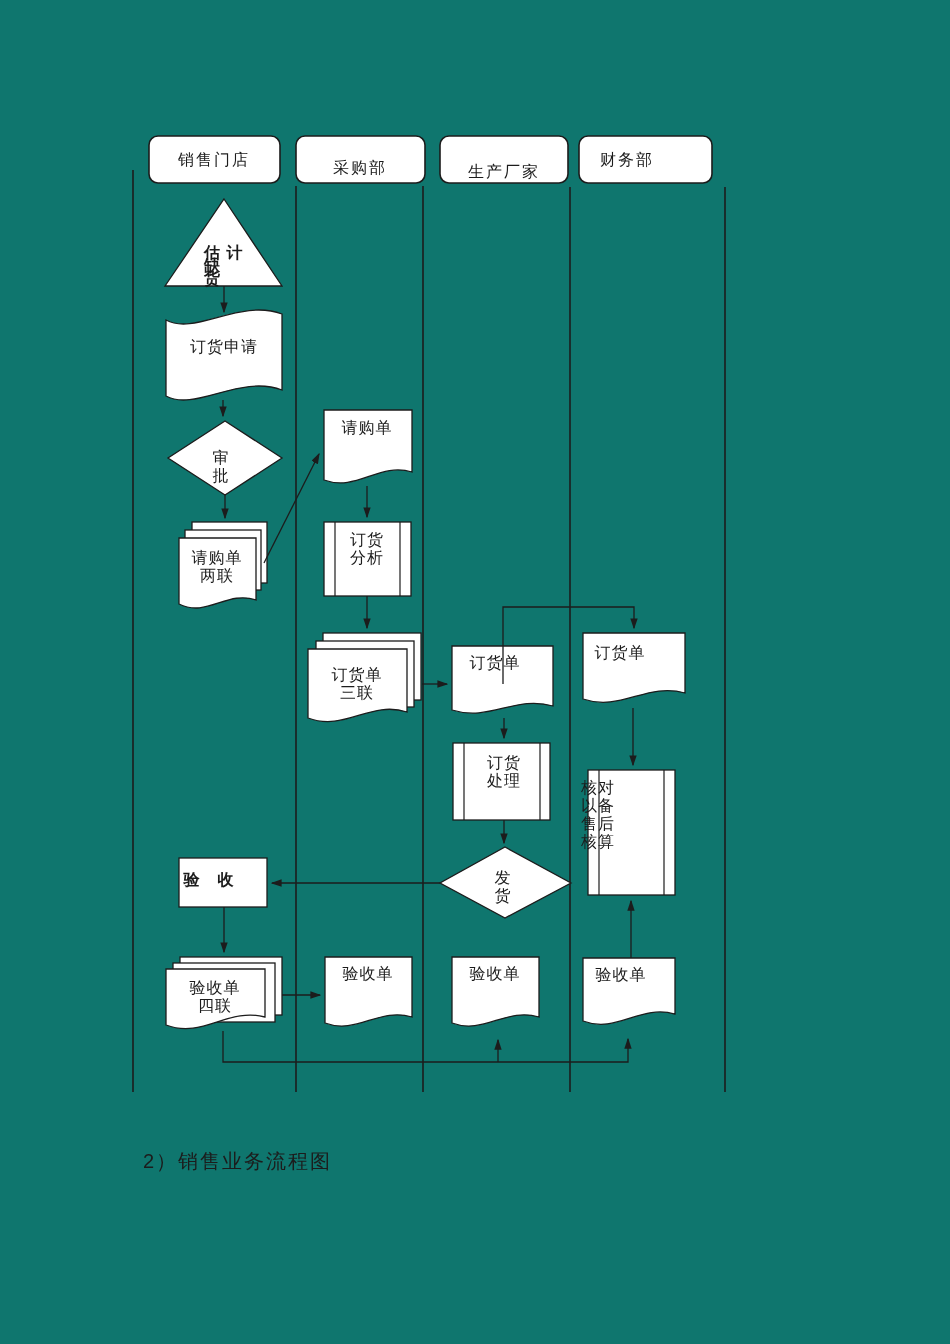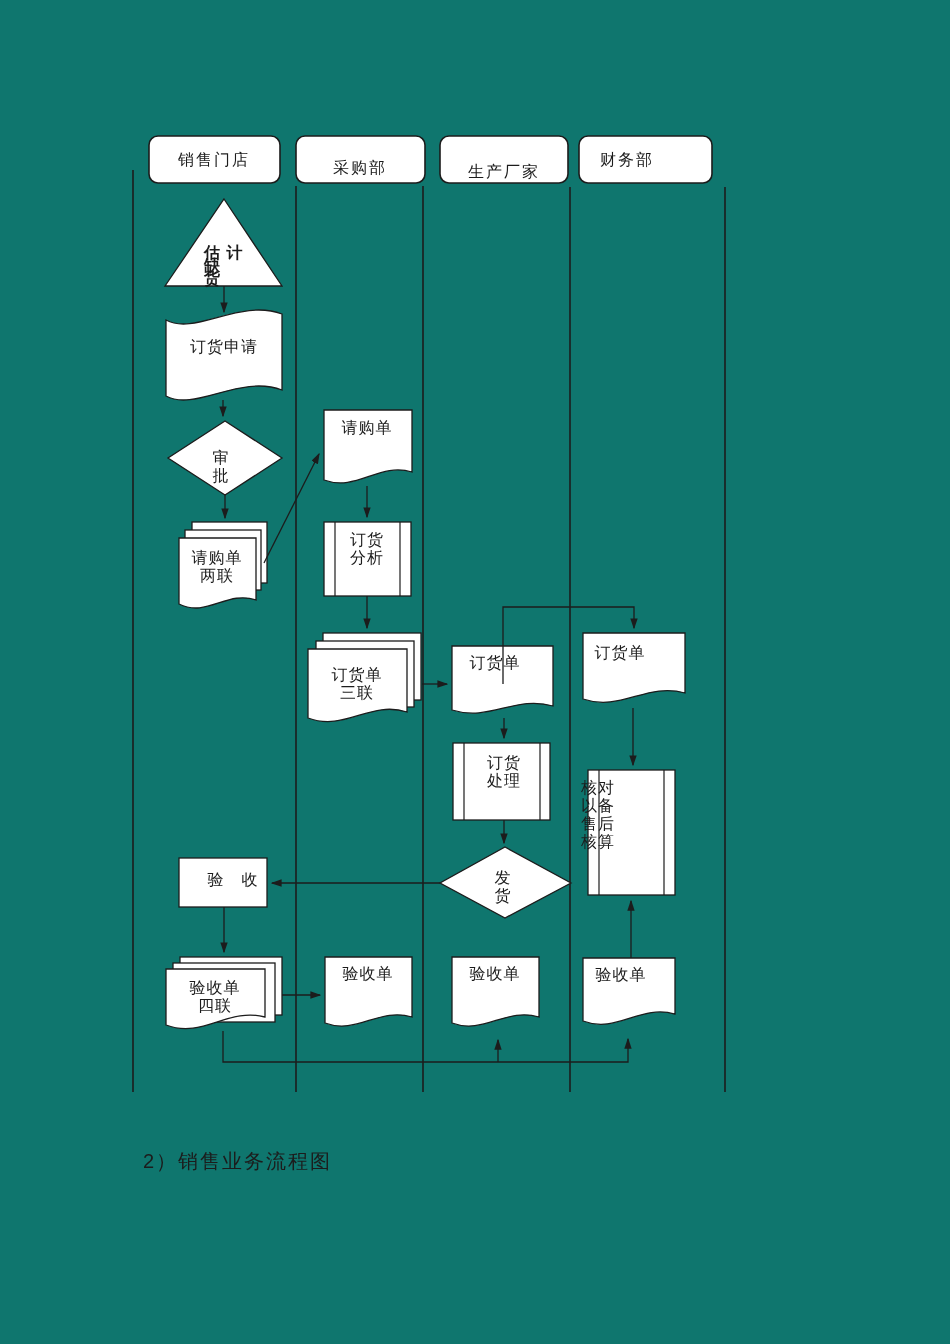"验 收" div.lbl { font-weight: none -> bold; left: 233px -> 209px }
